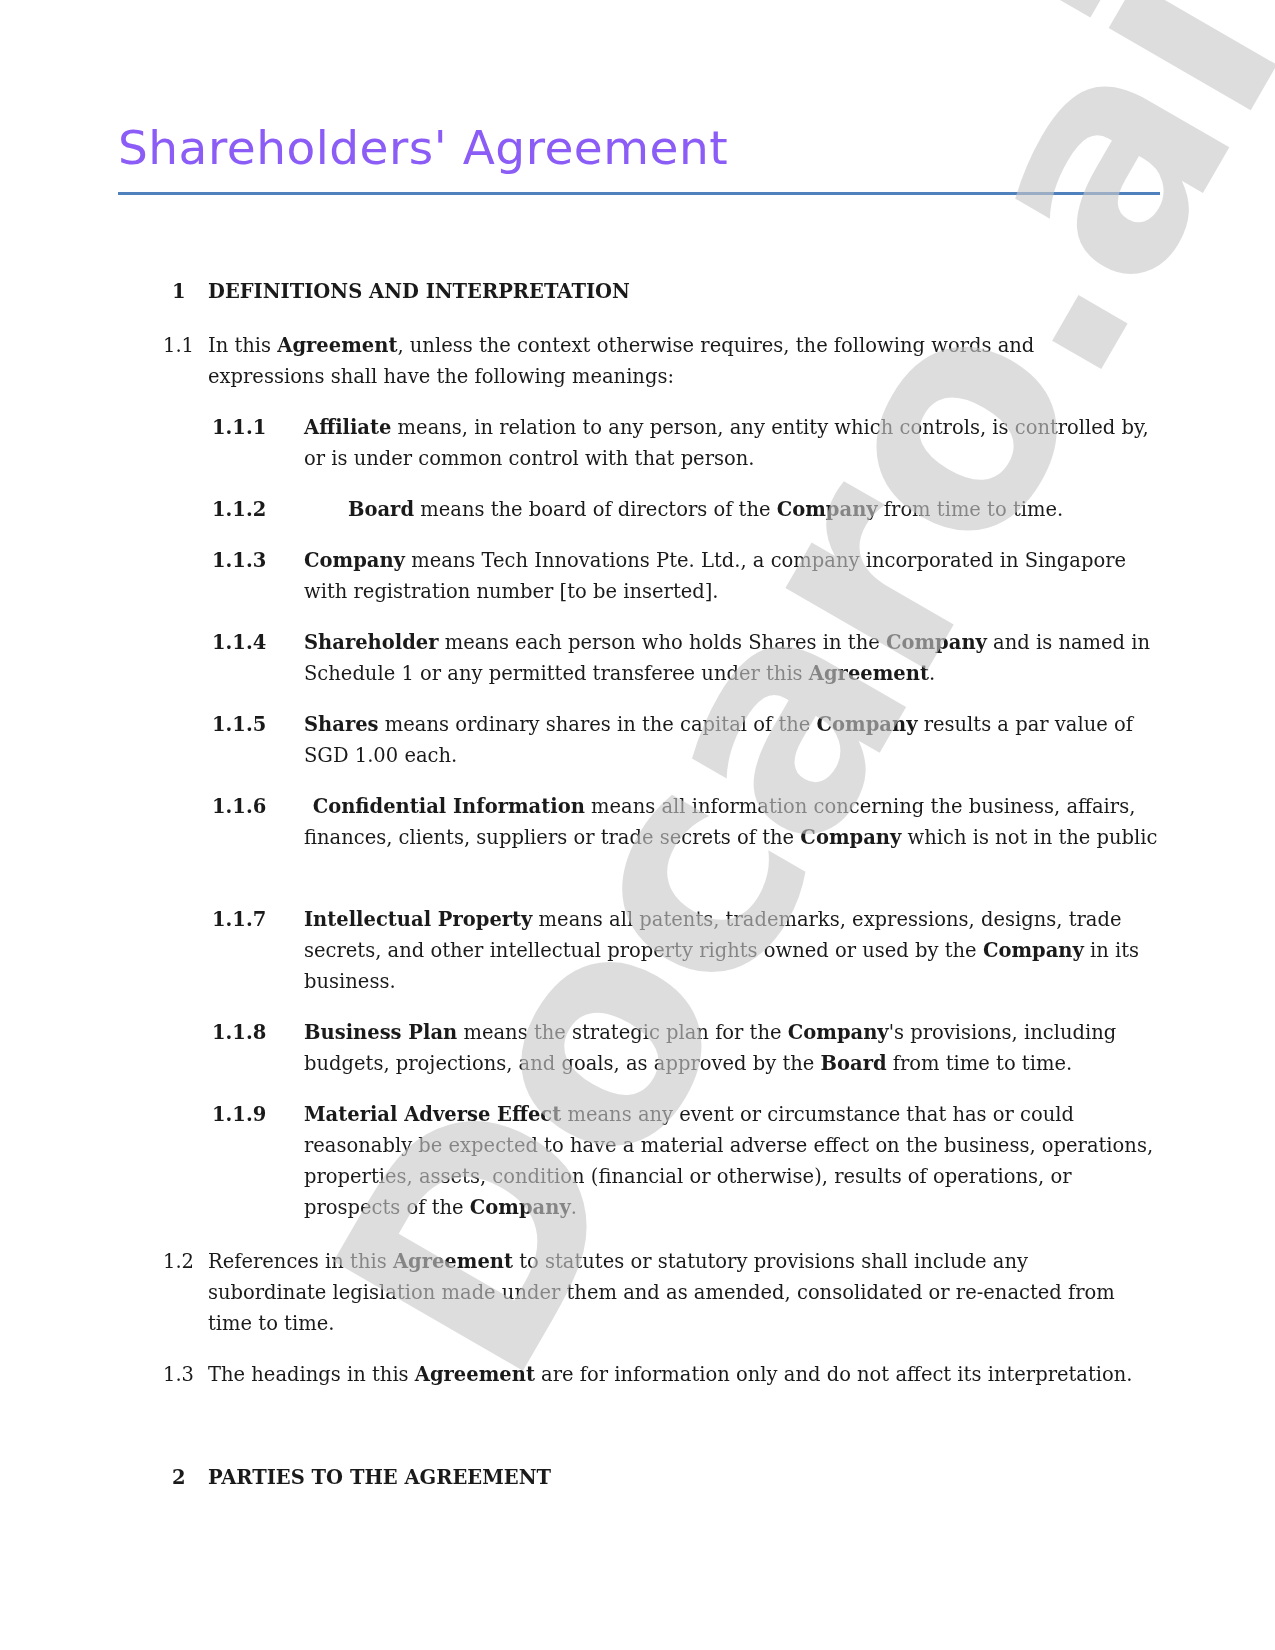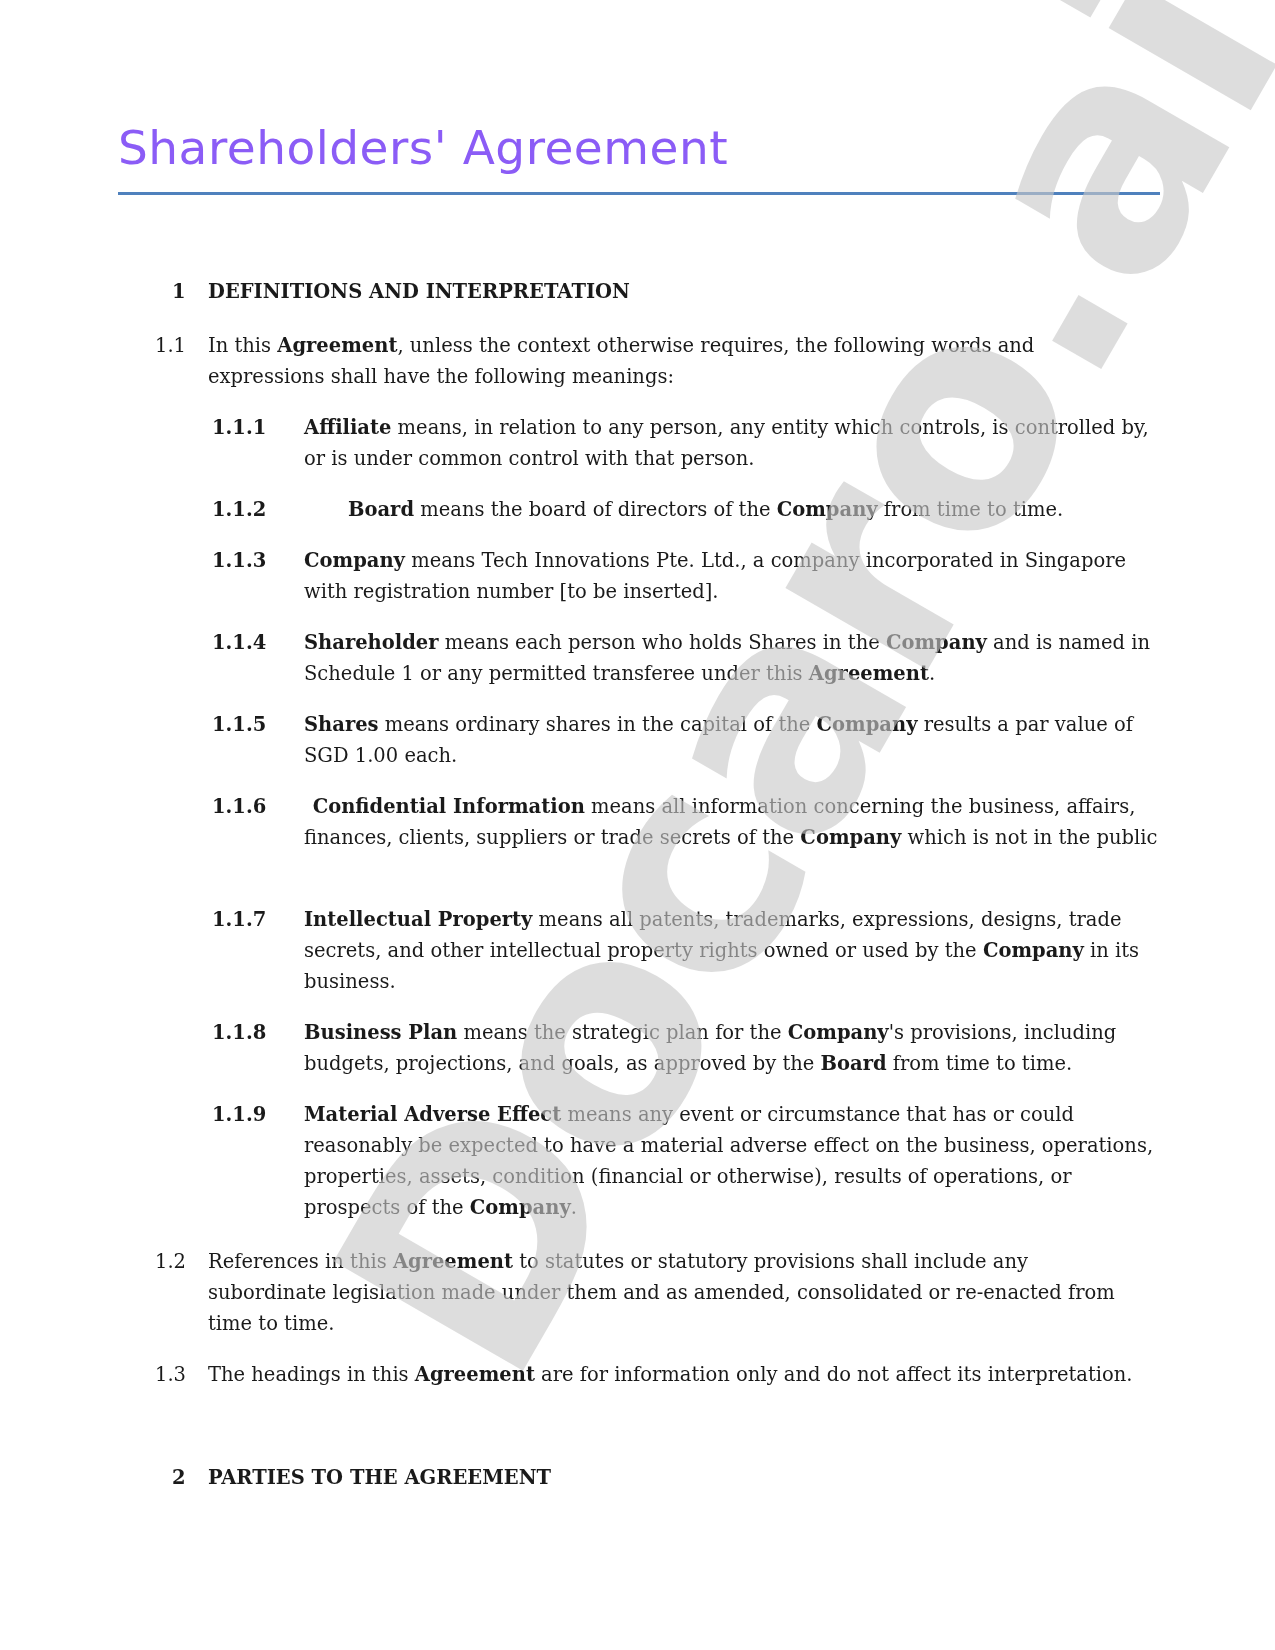"1.1" .para .num { left: 155px -> 163px }
